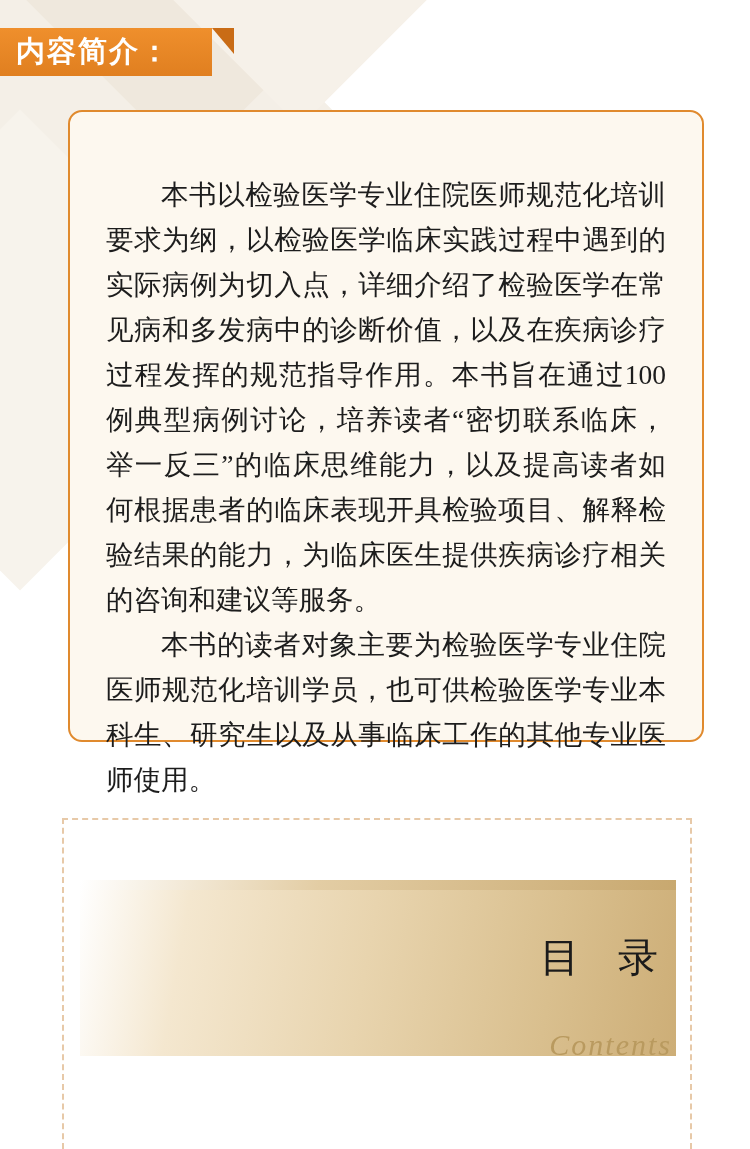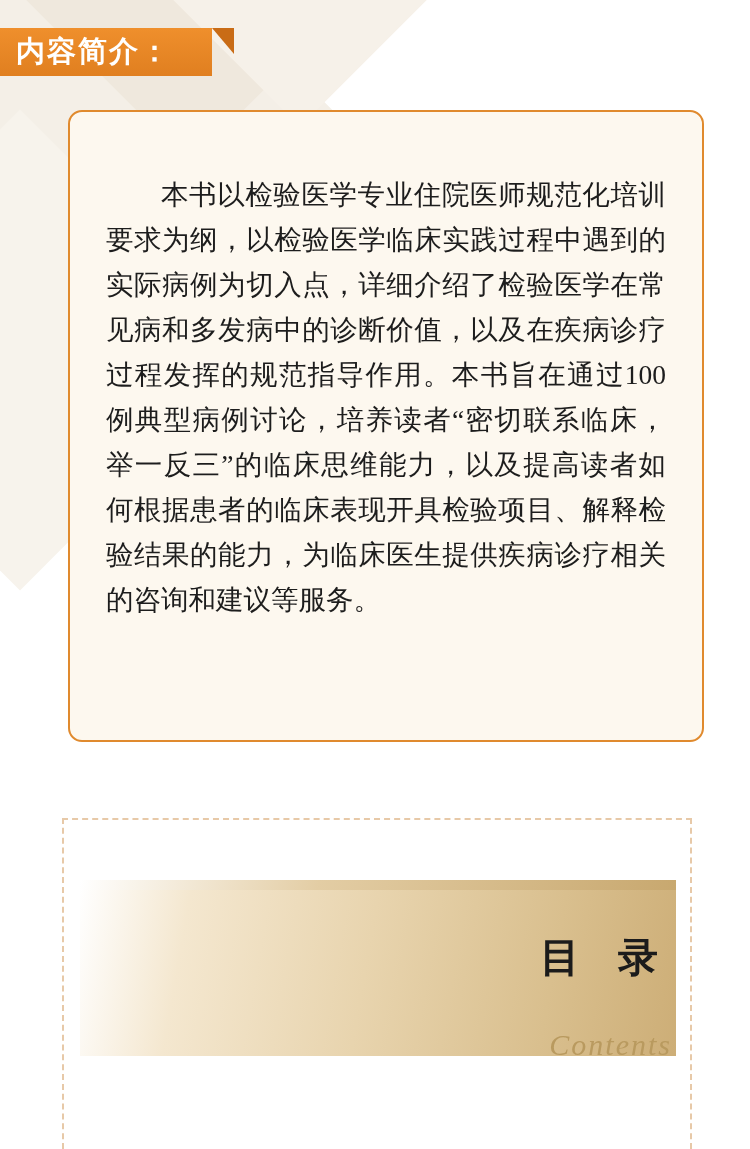"本书的读者对象主要为检验医学专业住院医师规范化培训学员，也可供检验医学专业本科生" p { html: none -> <p>本书的读者对象主要为检验医学专业住院医师规范化培训学员，也可供检验医学专业本科生、研究生以及从事临床工作的其他专业医师使用。</p> }
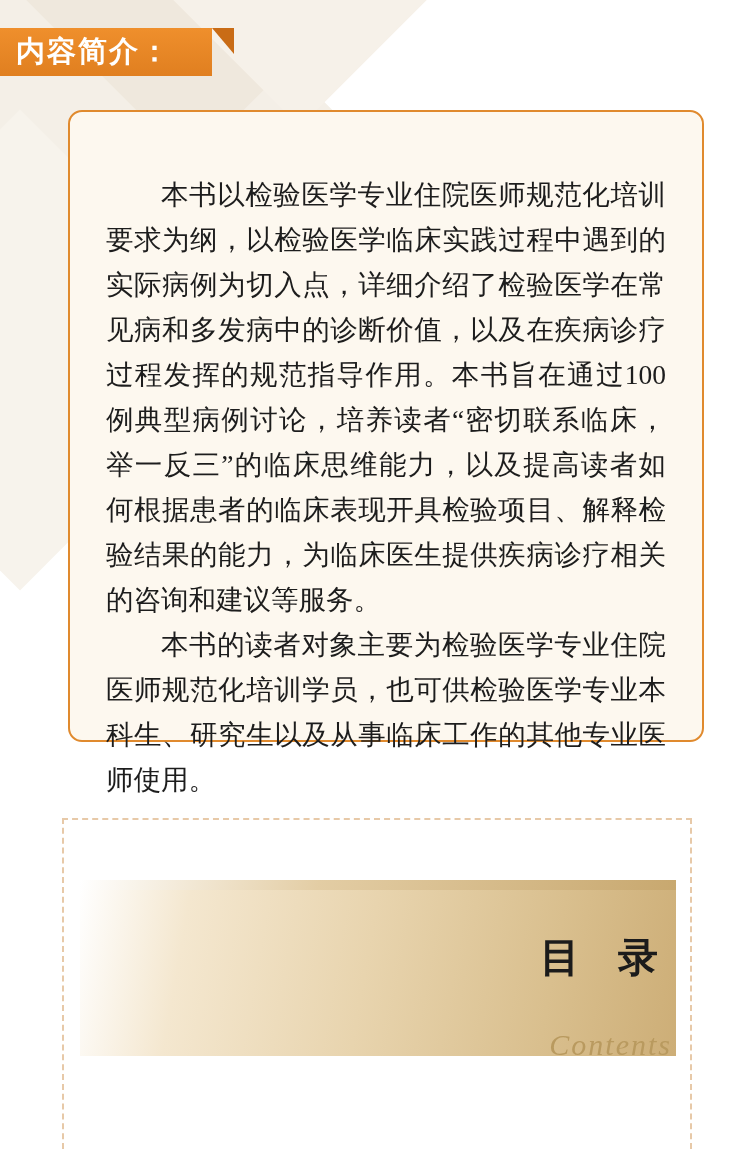"目 录" .contents-title { font-weight: bold -> normal }
